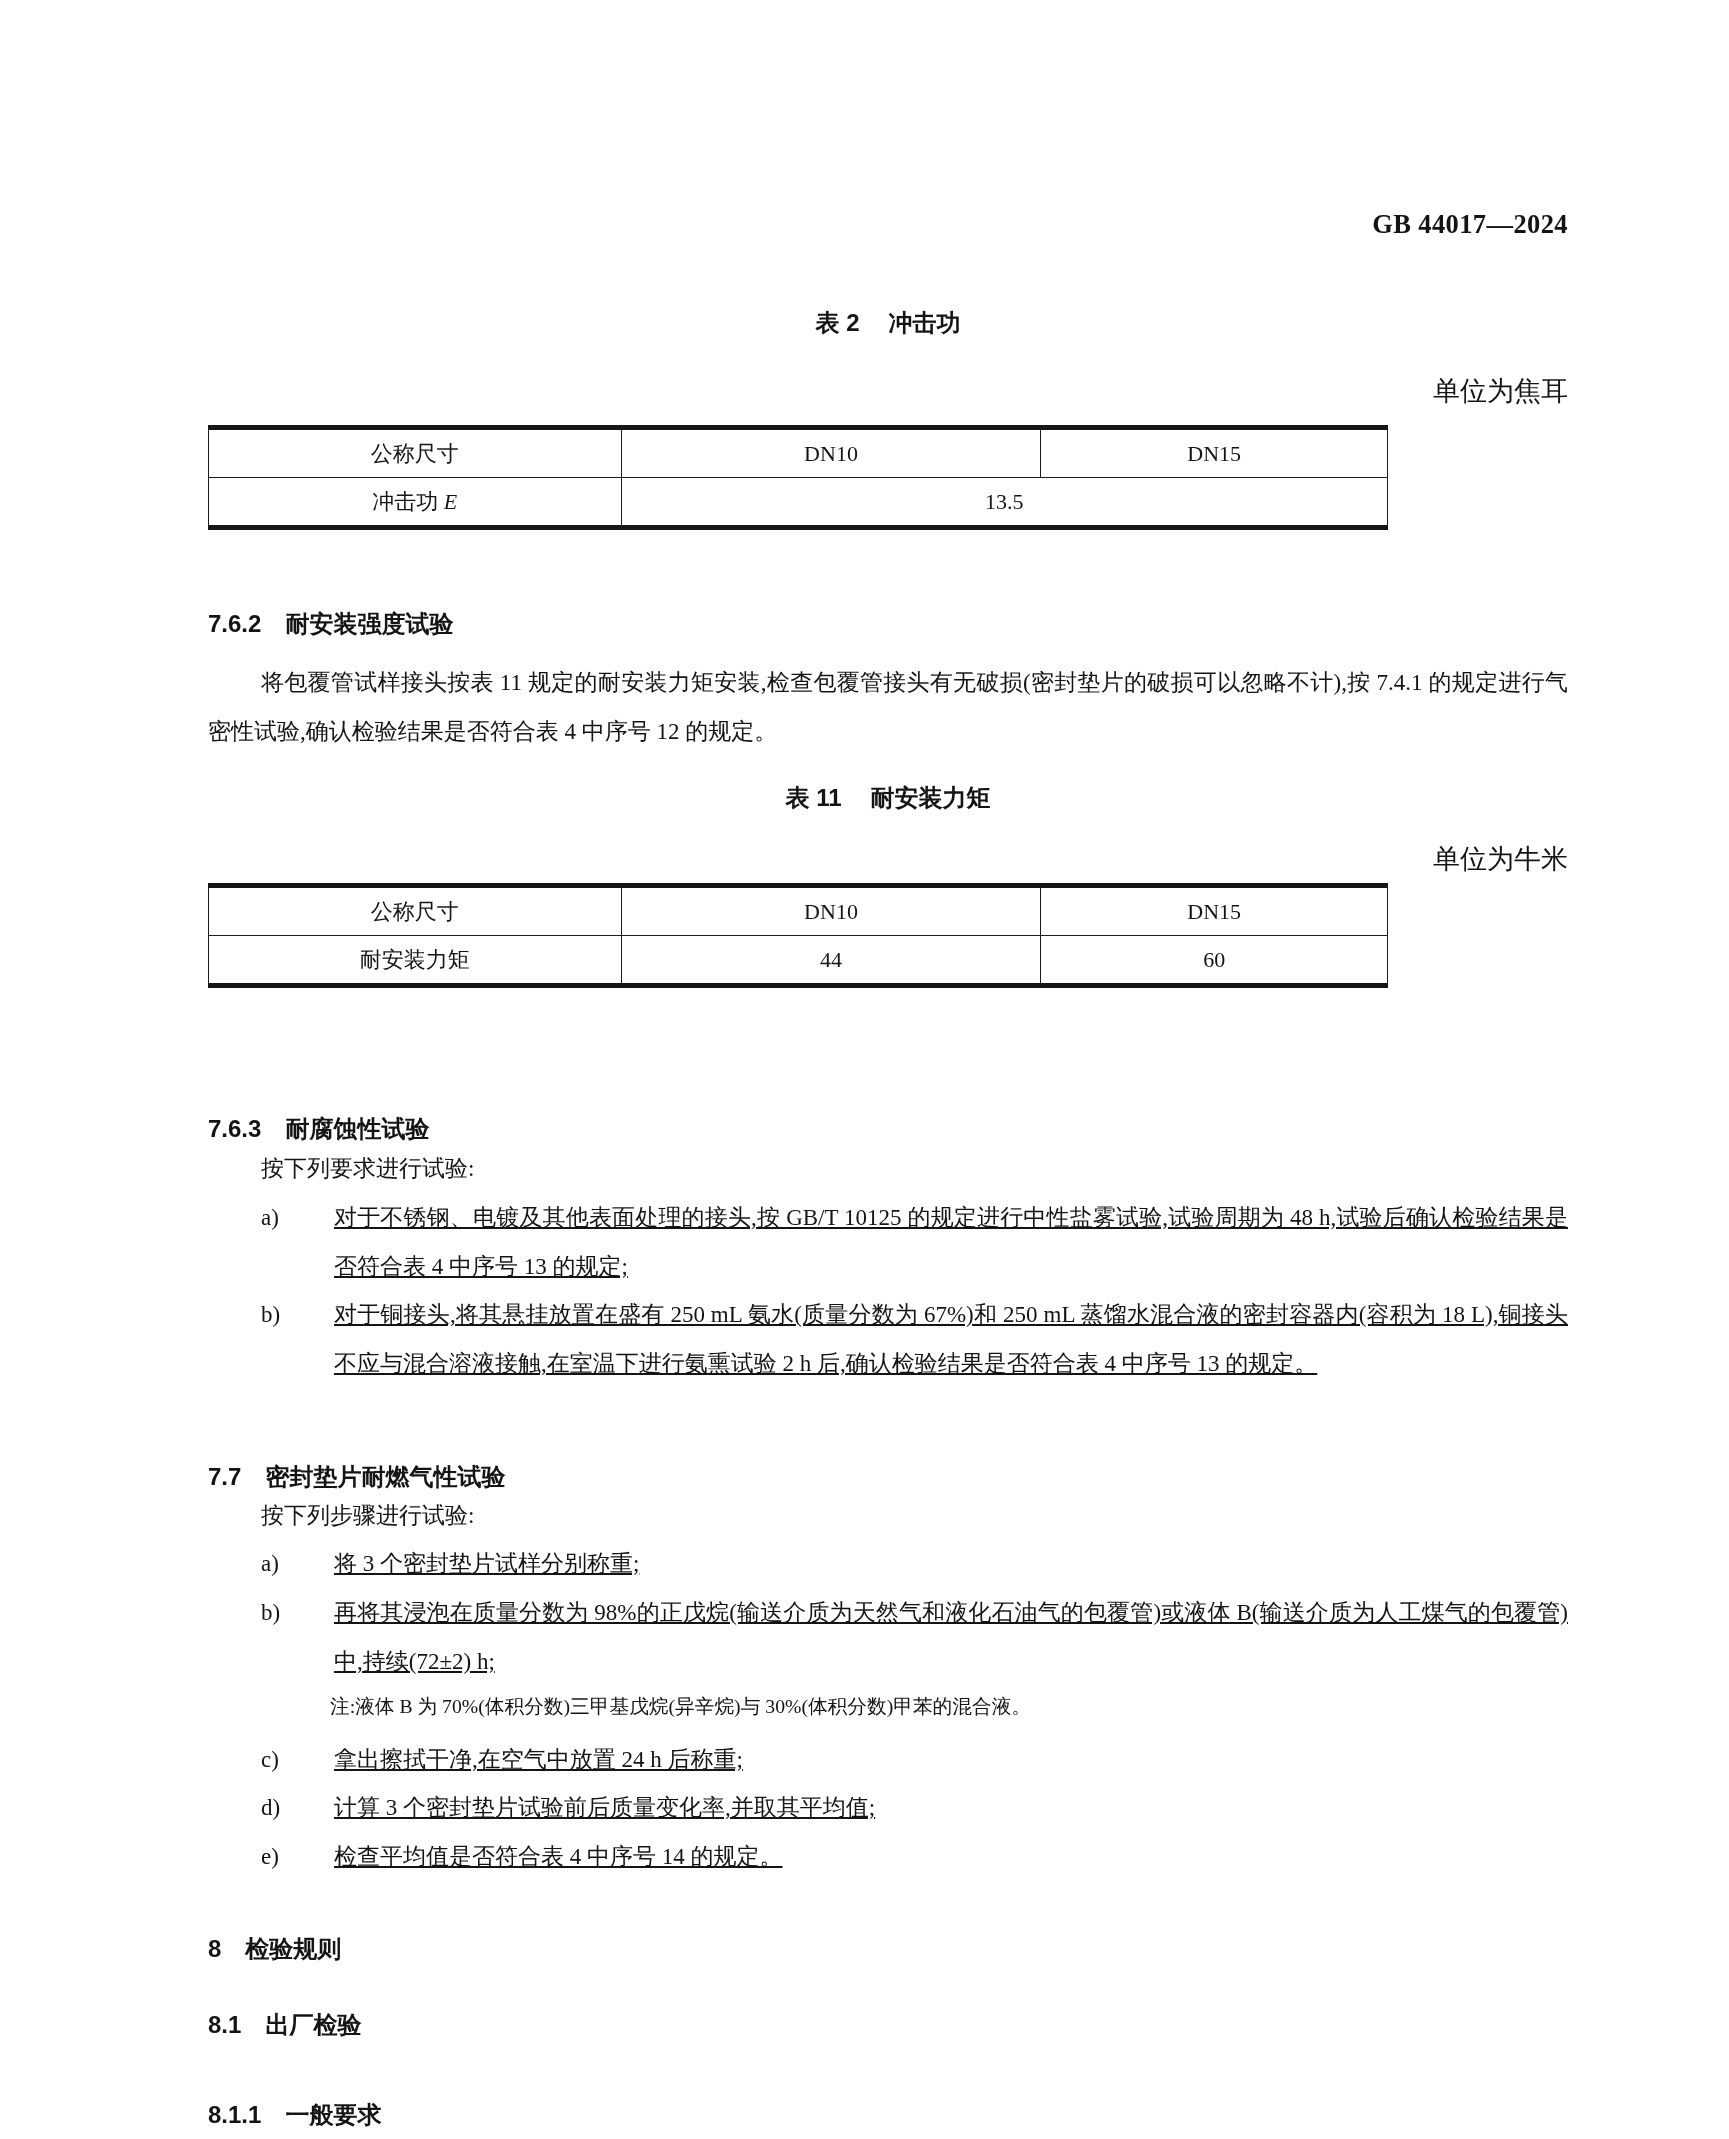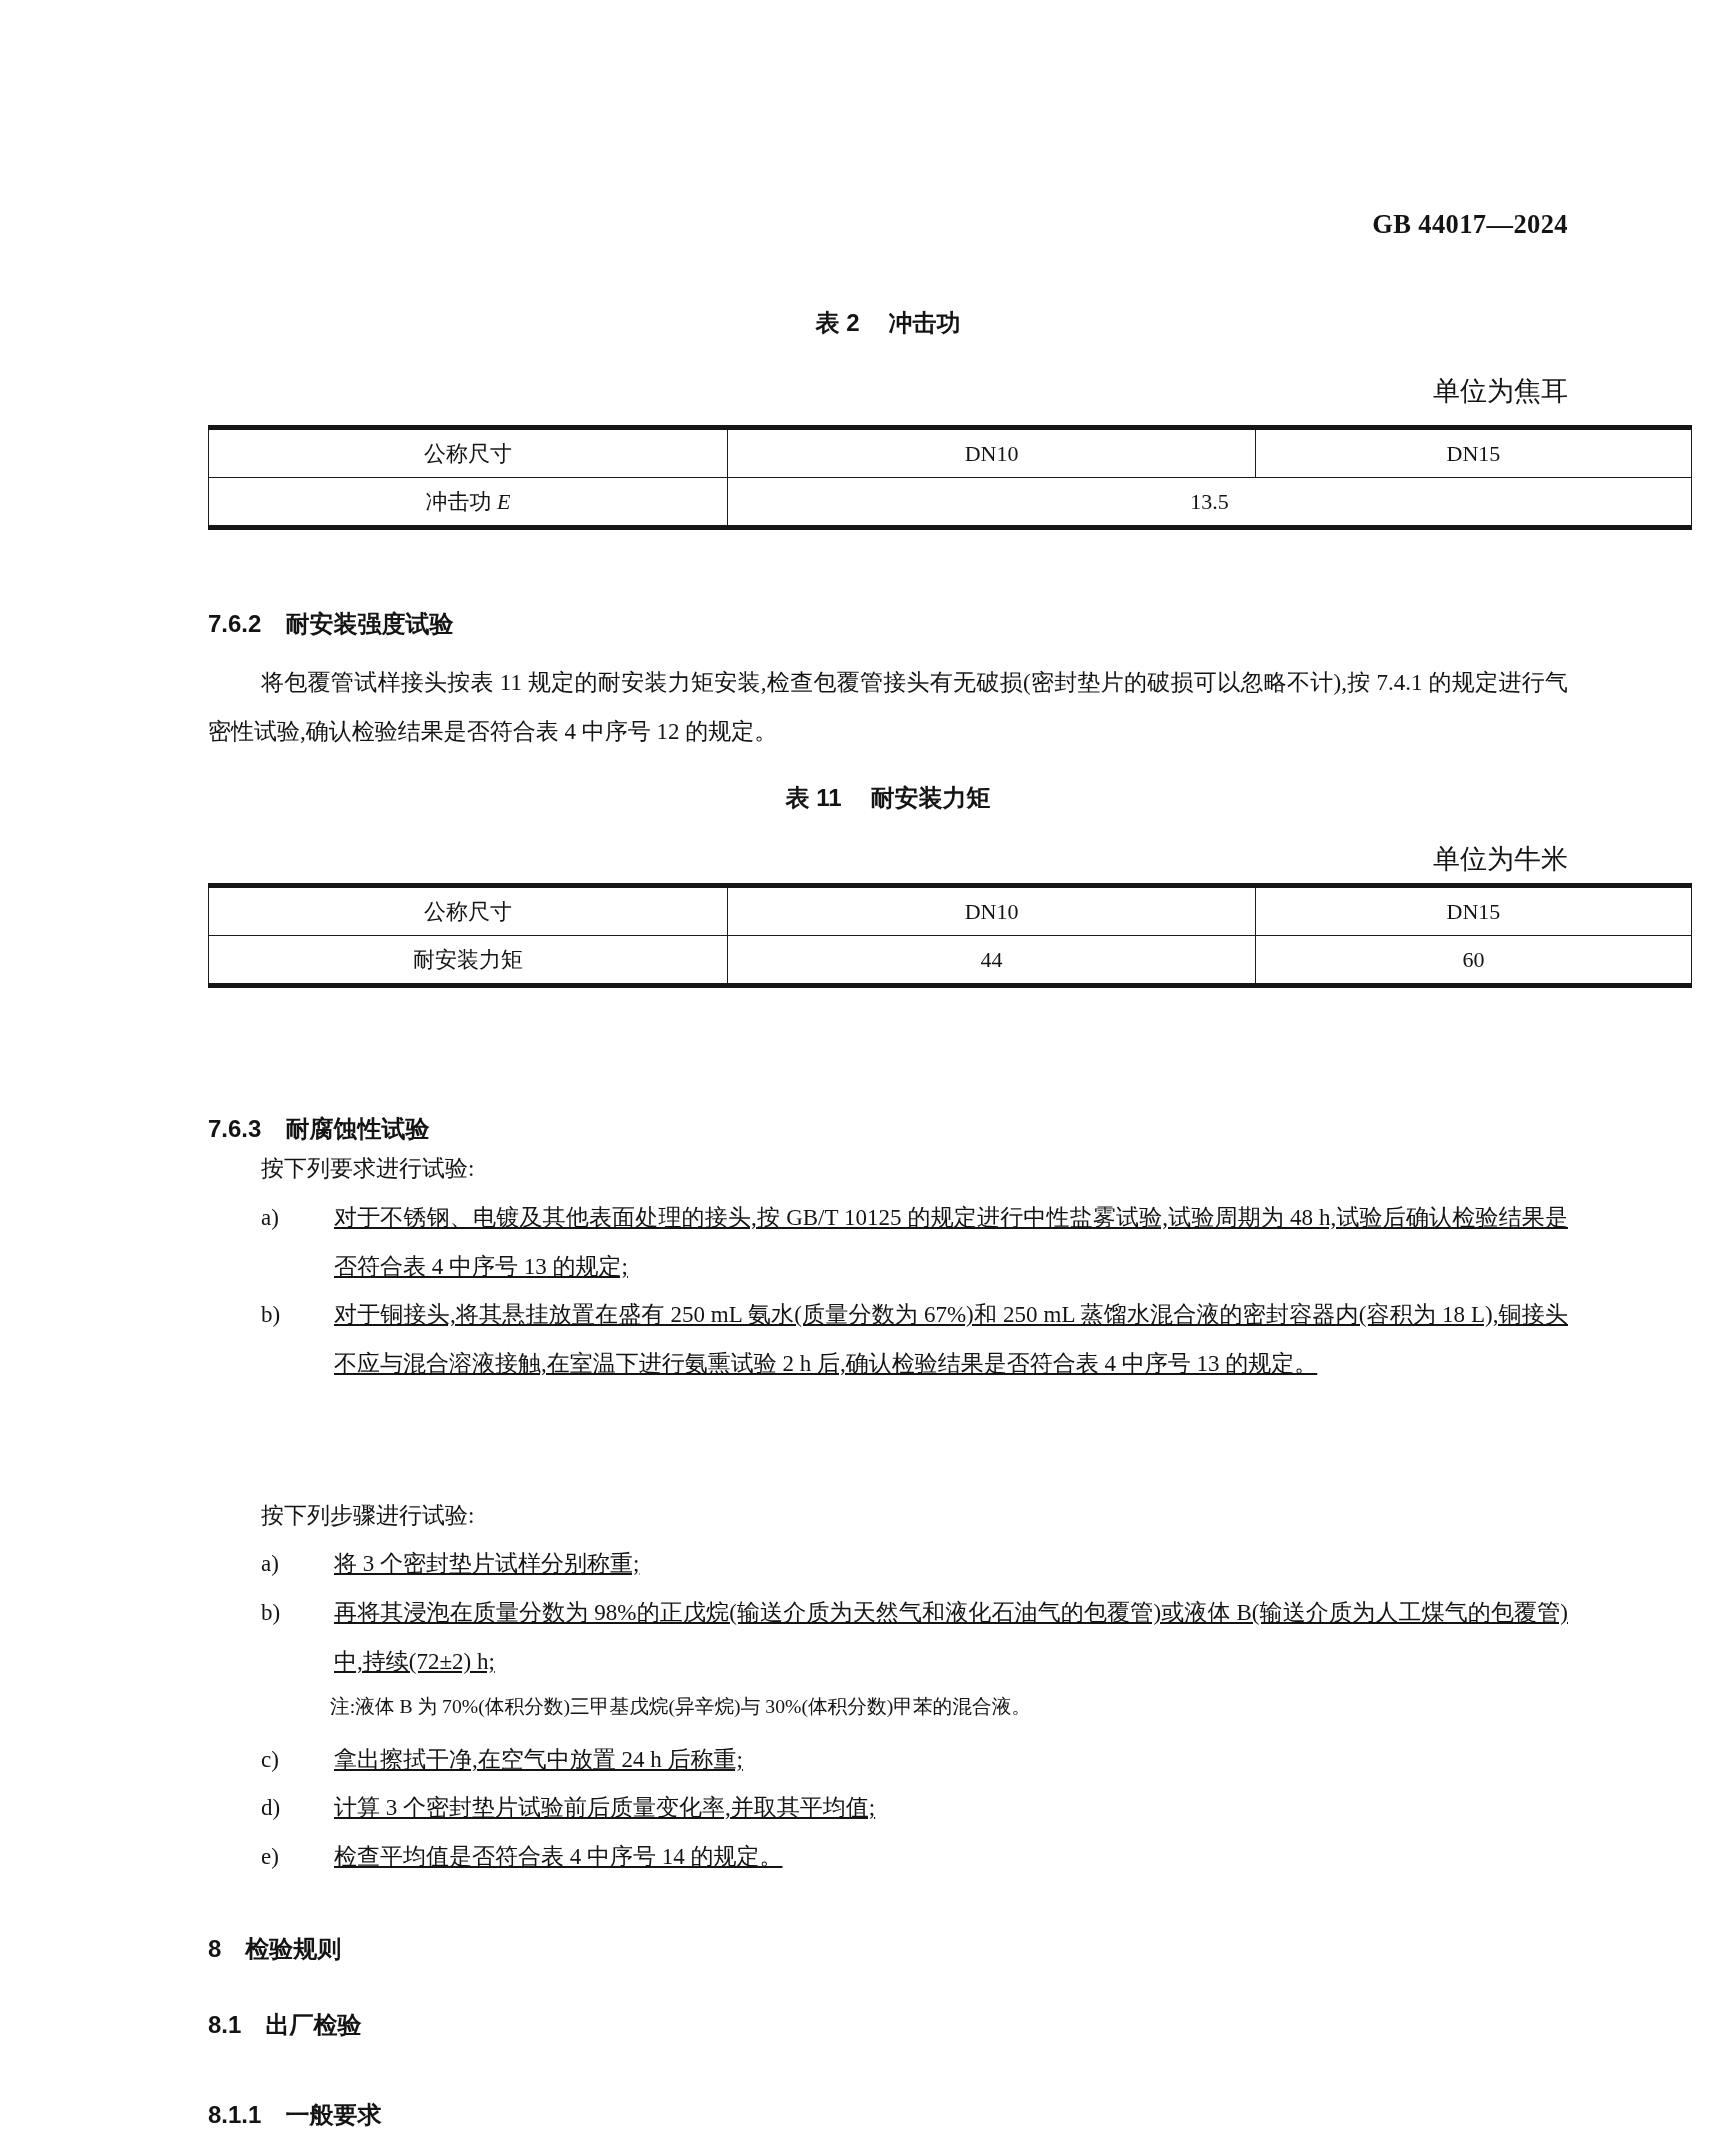"公称尺寸" table.gbtable { width: 1484px -> 1180px }
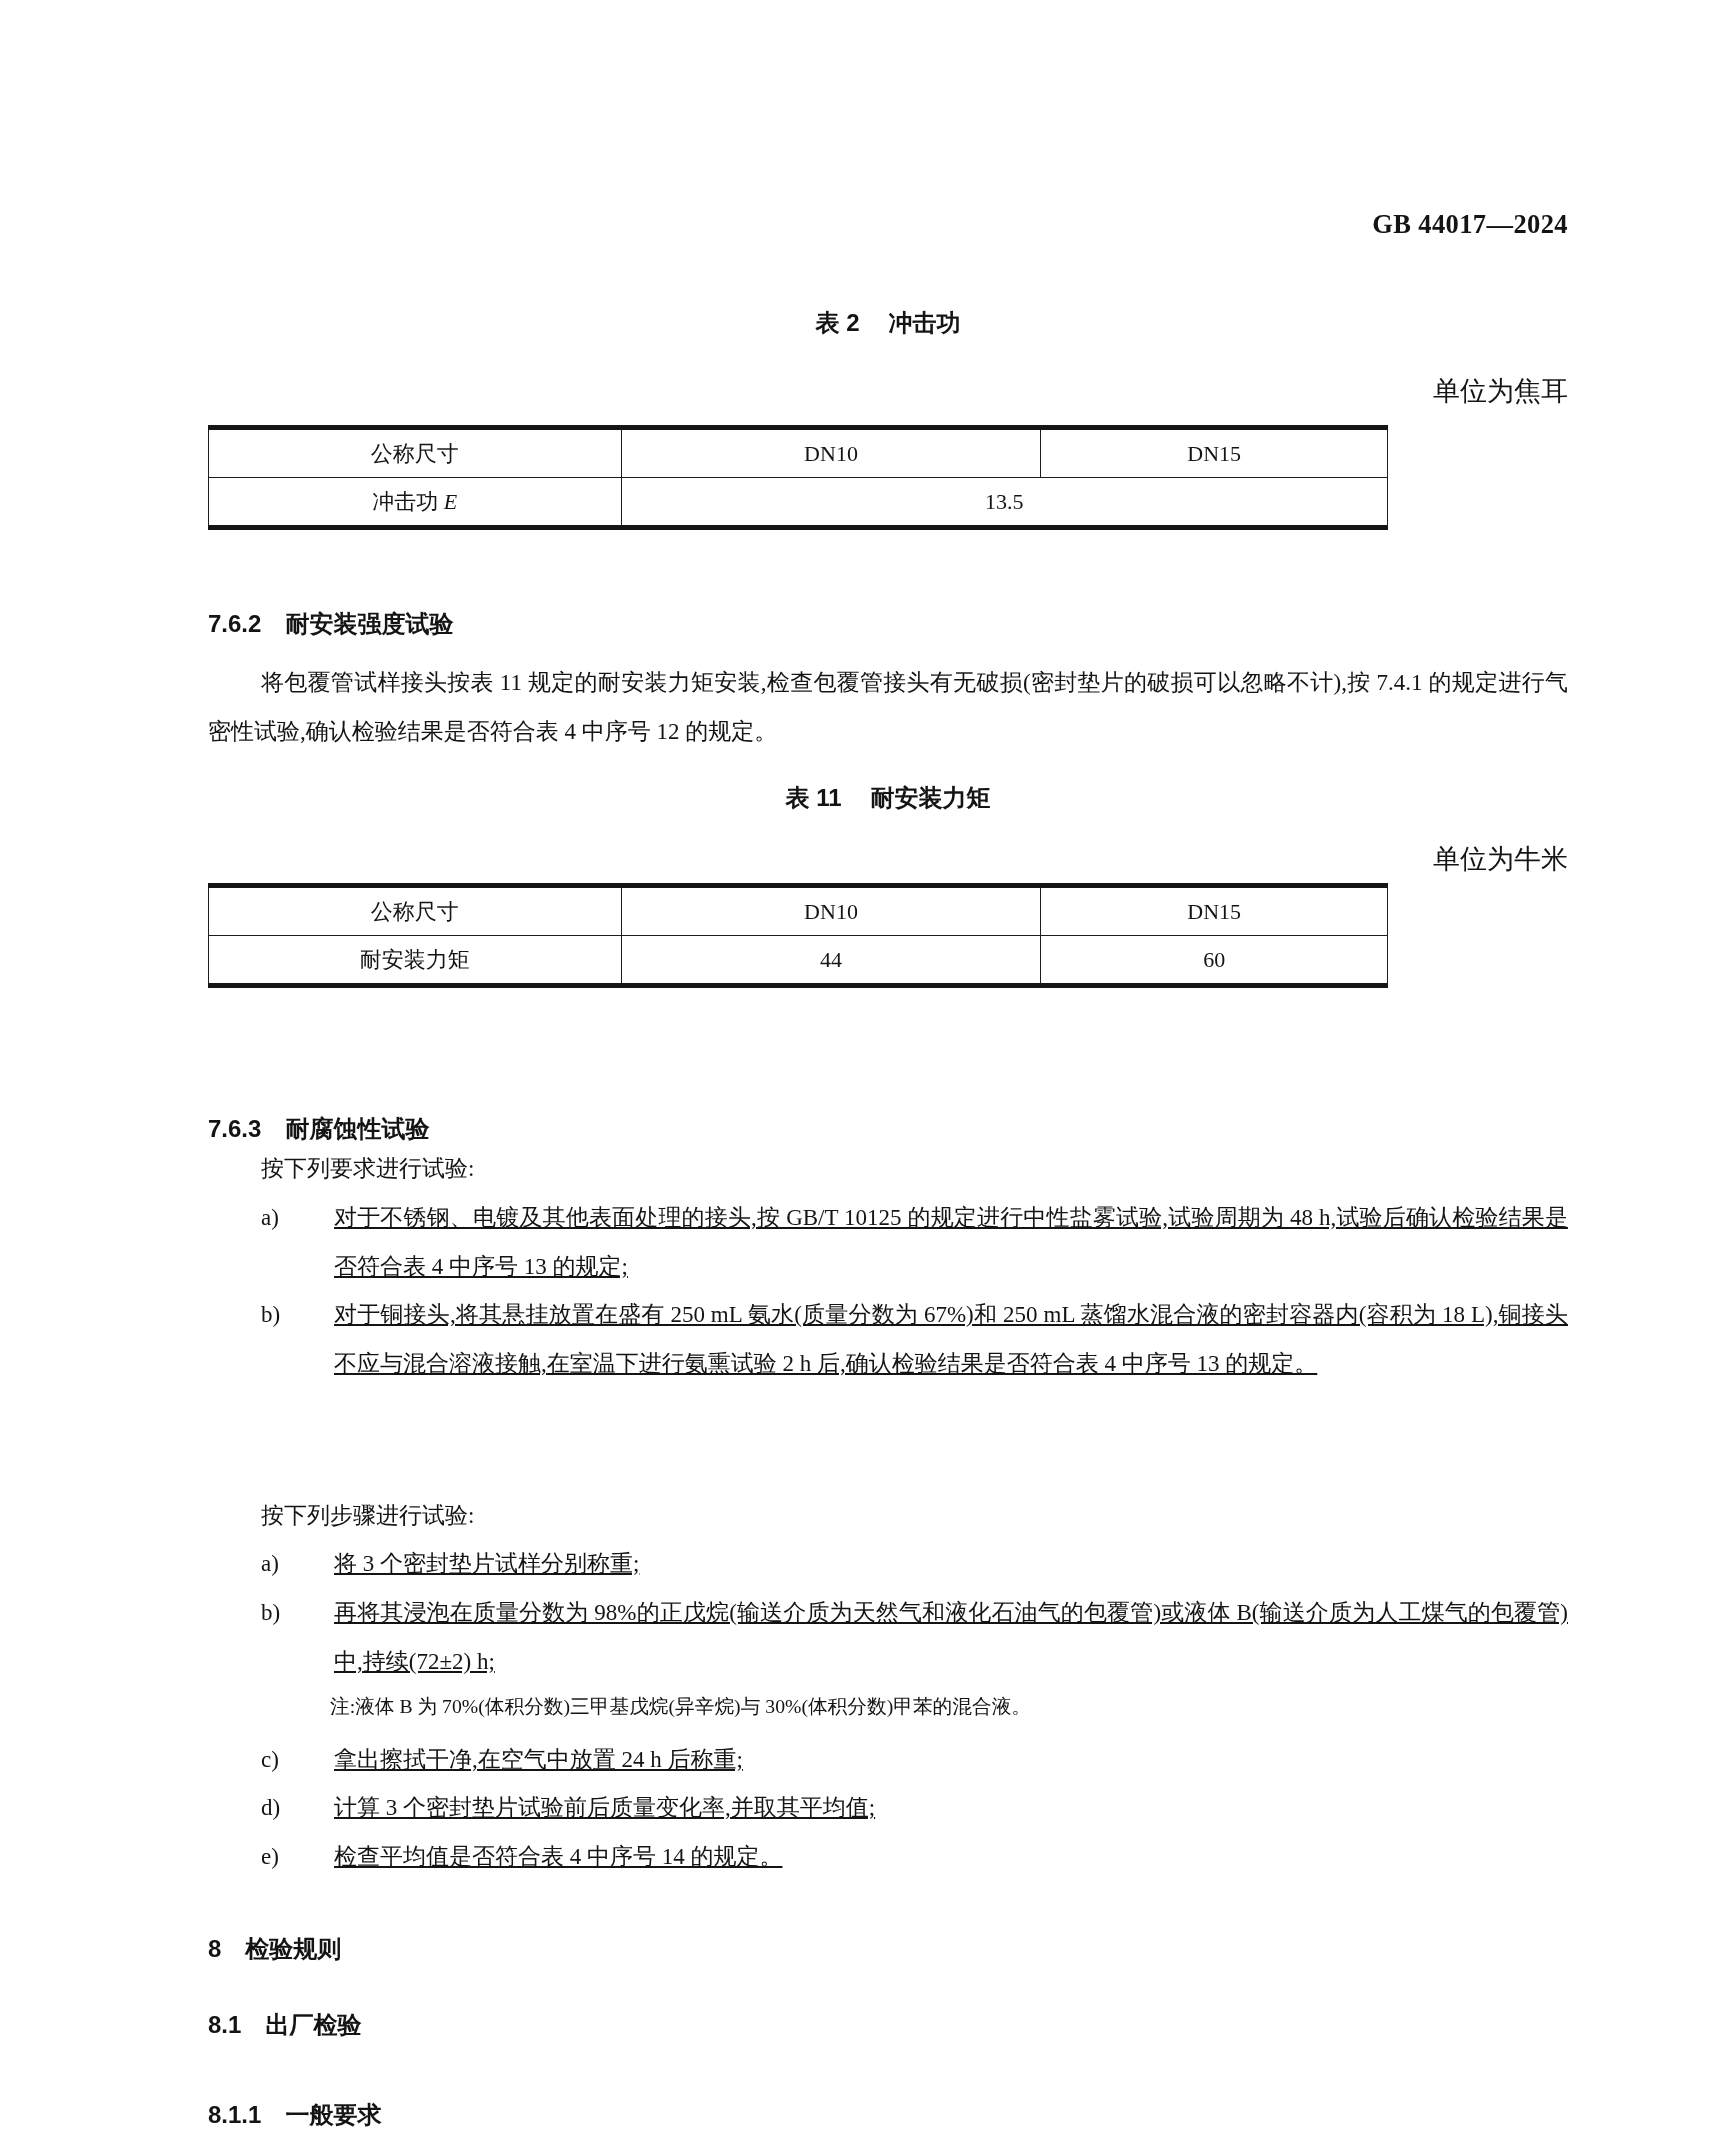"7.7 密封垫片耐燃气性试验" div.abs { html: none -> <div> <span>7.7</span><span>密封垫片耐燃气性试验</span> </div> }
